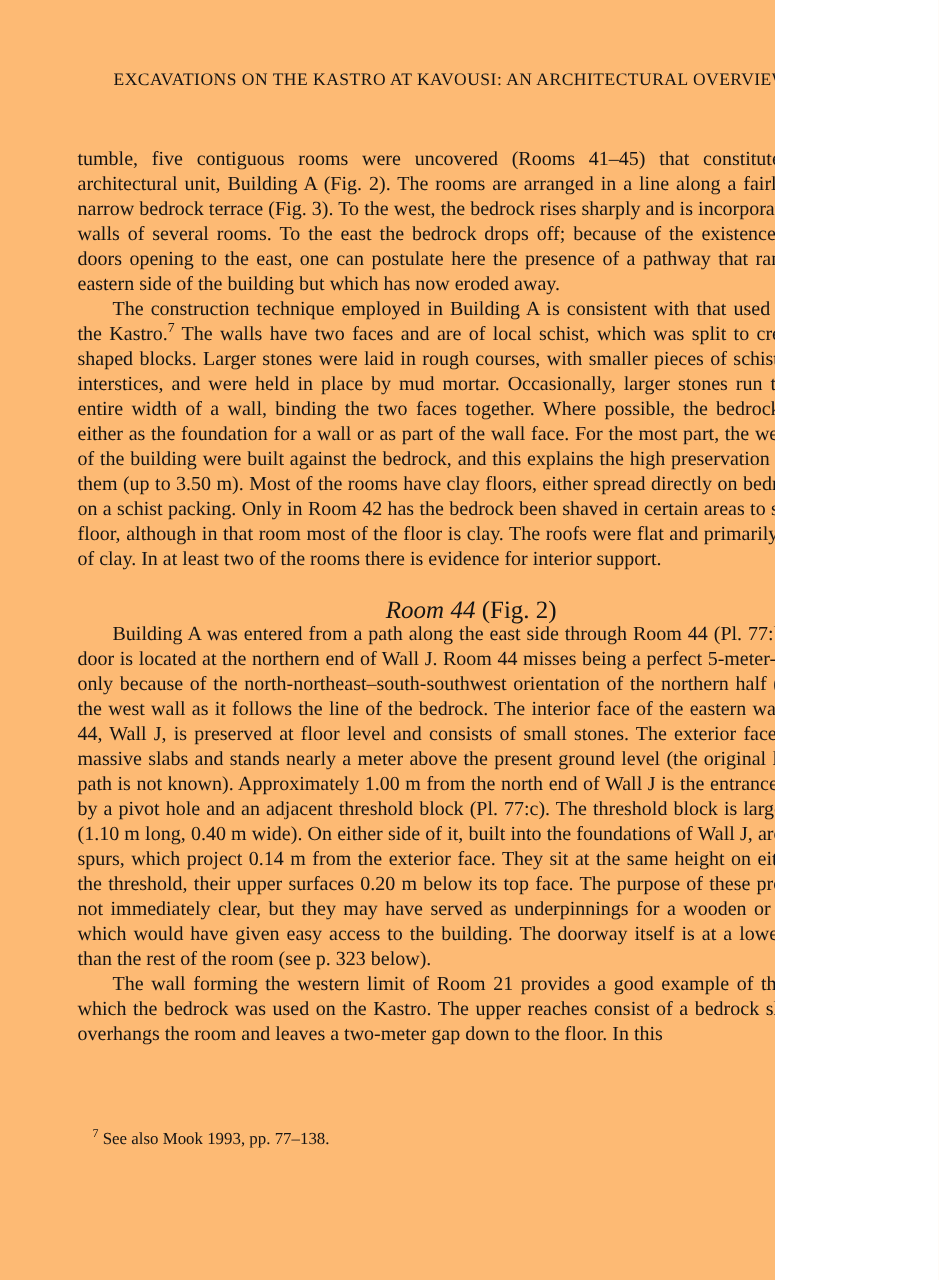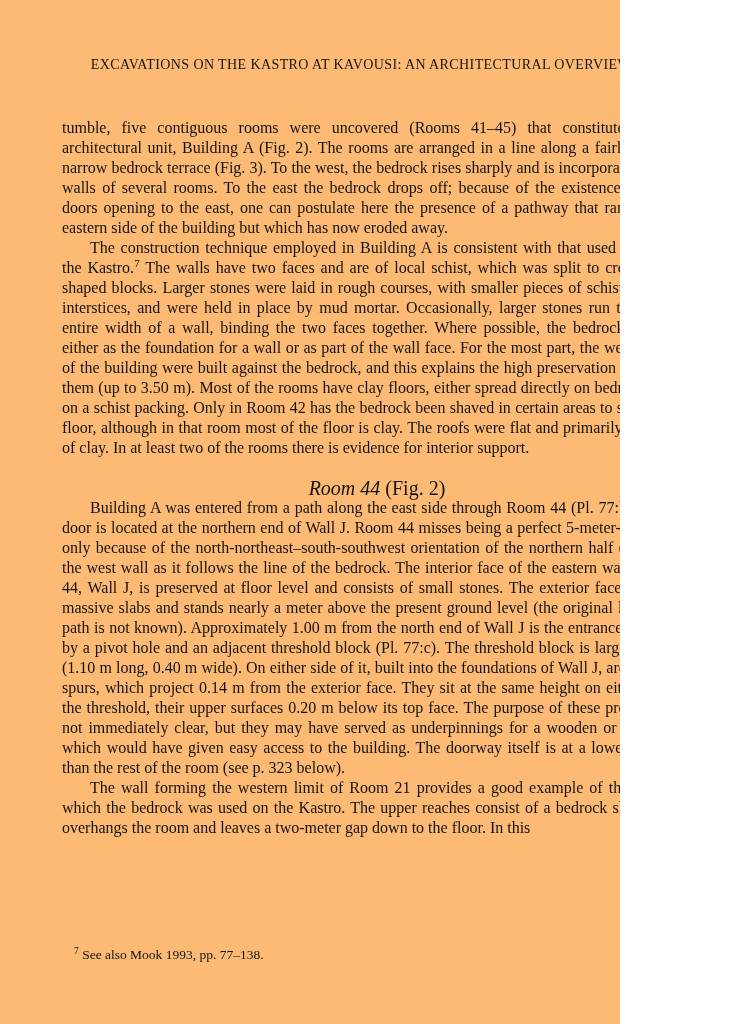"7 See also Mook 1993," .footnote-area { top: 946px -> 902px }
